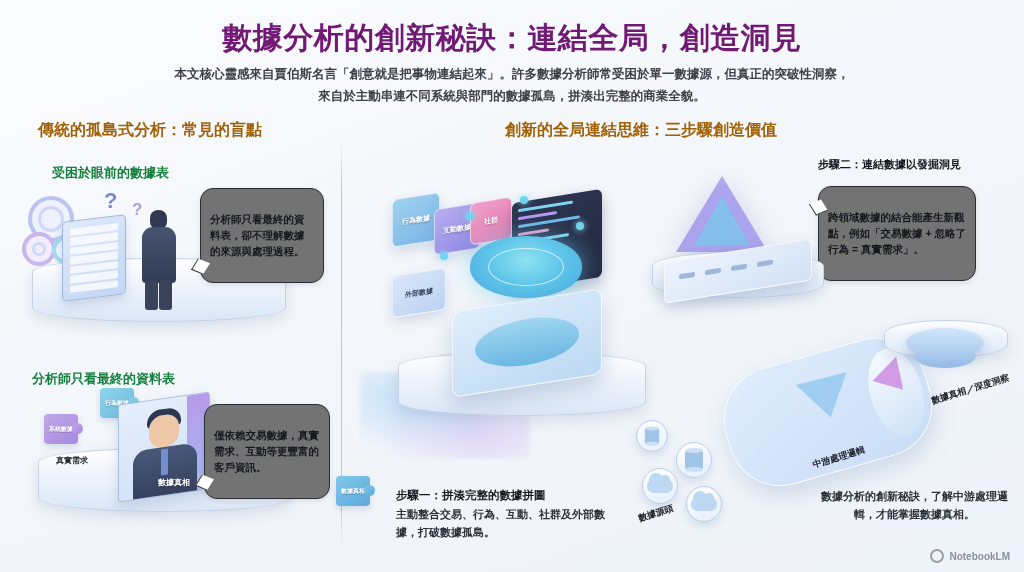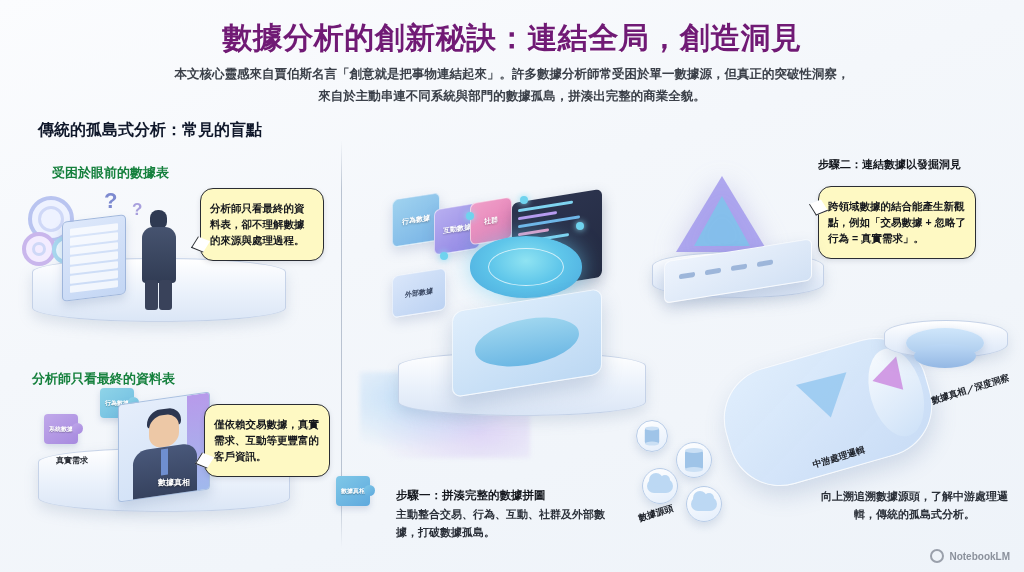"傳統的孤島式分析：常見的盲點" .col-head { color: #0f172a -> #a16207 }
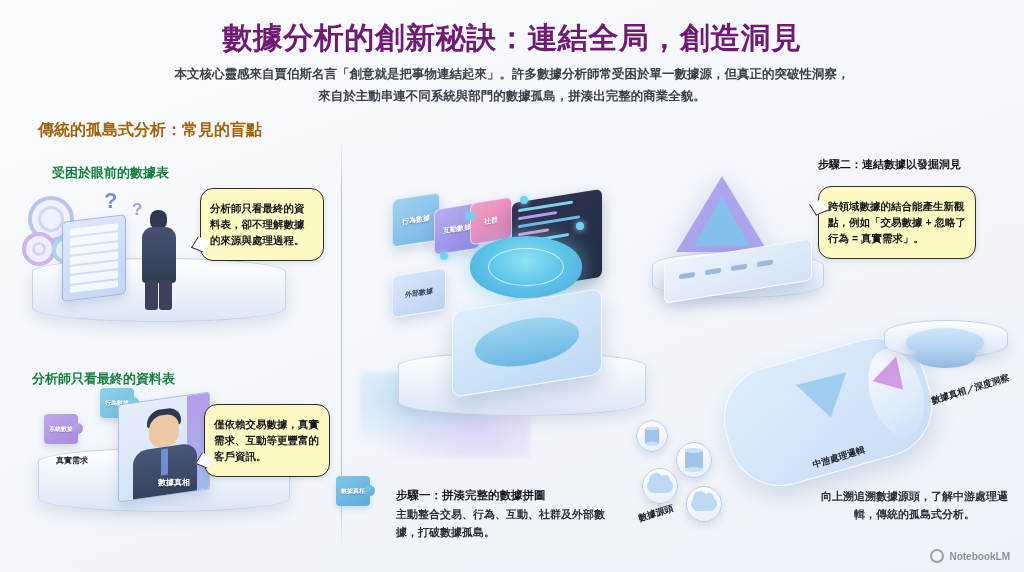"創新的全局連結思維：三步驟創造價值" div.col-head { html: none -> <div>創新的全局連結思維：三步驟創造價值</div> }
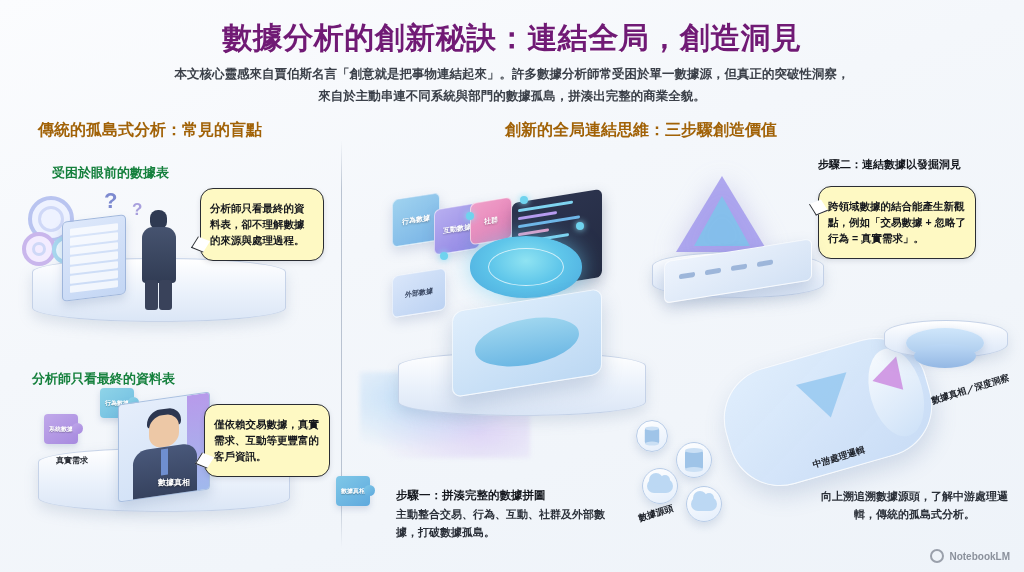"分析師只看最終的資料表，卻不理解數據的來源與處理過程。" .bubble { background: #fef9c3 -> #737373; padding: 12px 9px -> 23px 9px }
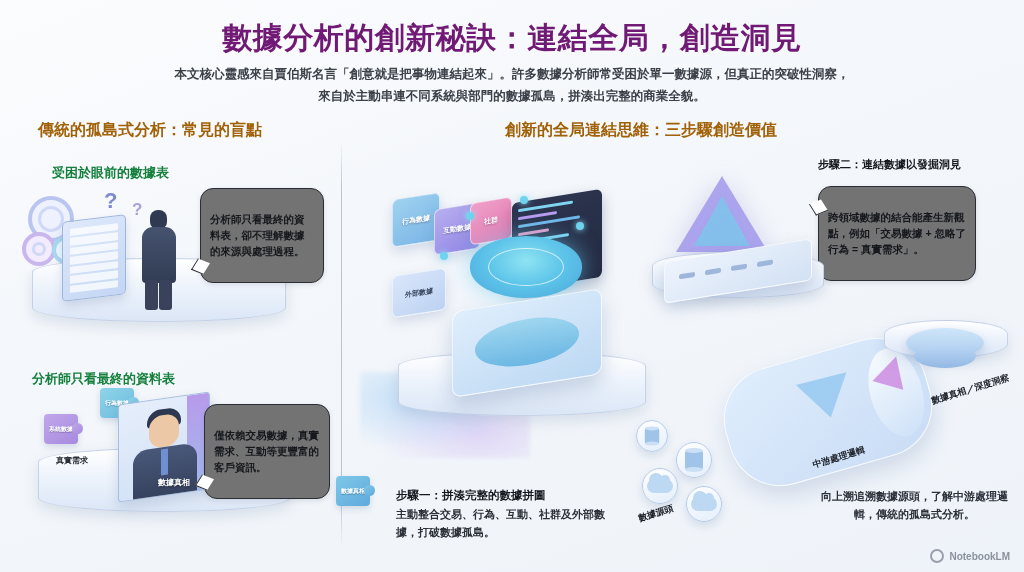"向上溯追溯數據源頭，了解中游處理邏輯，傳統的孤島式分析。" div.sb { text: 向上溯追溯數據源頭，了解中游處理邏輯，傳統的孤島式分析 -> 數據分析的創新秘訣，了解中游處理邏輯，才能掌握數據真相 }
